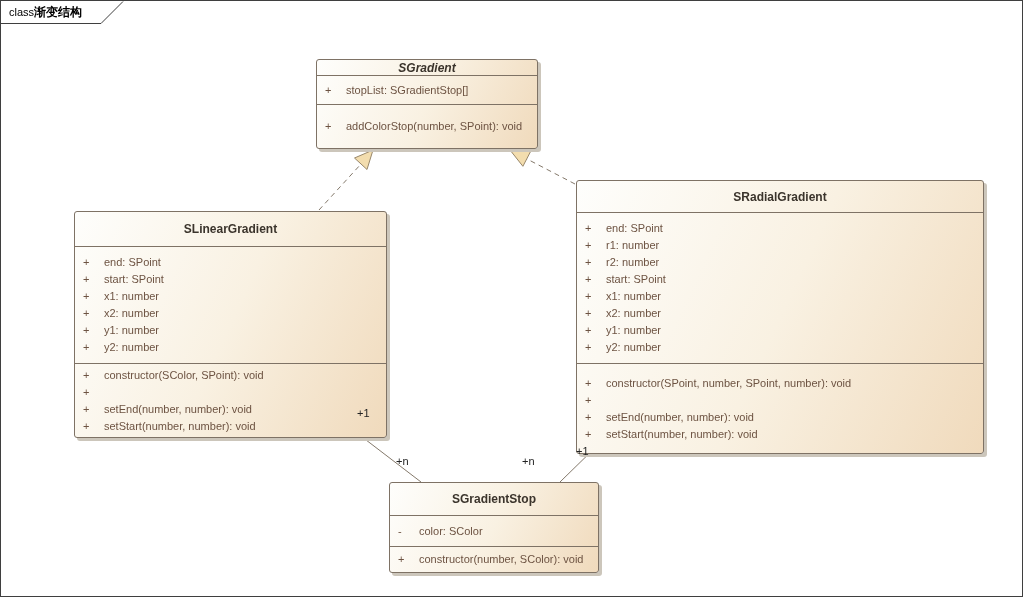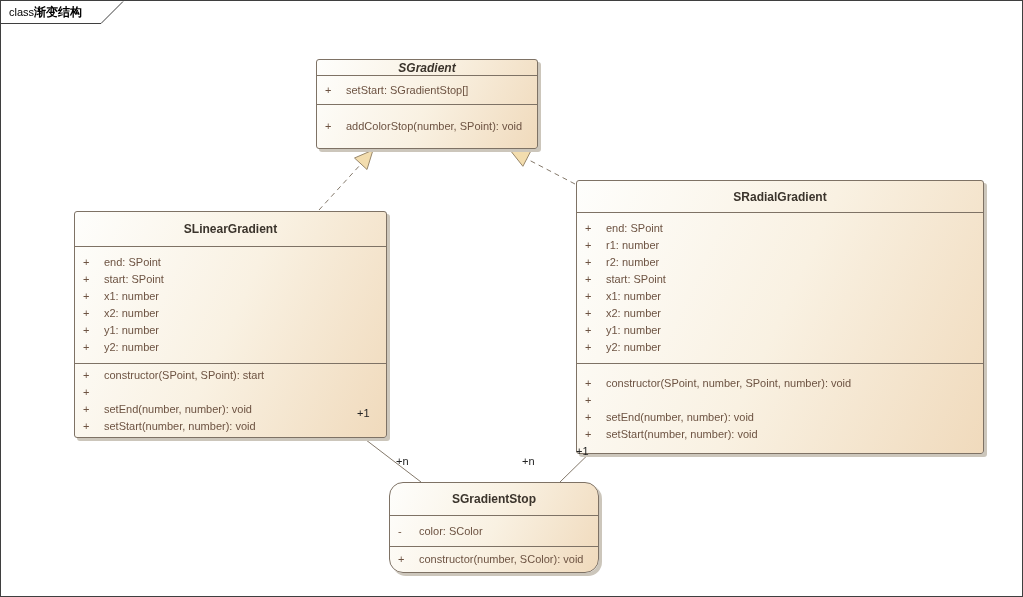"setStart: SGradientStop[]" span.mtext { text: setStart -> stopList }
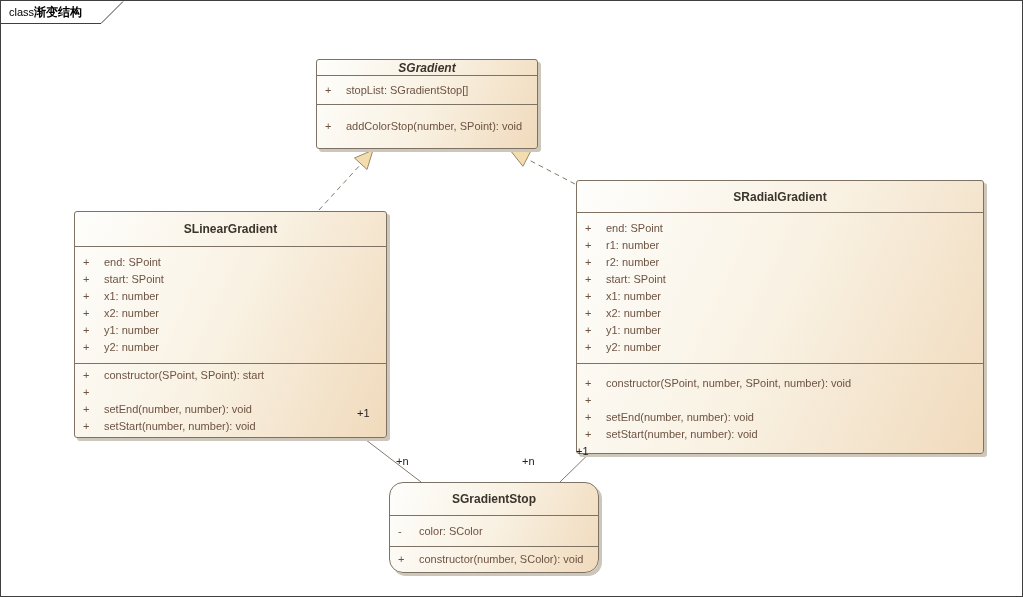"constructor(SPoint, SPoint): start" span.mtext { text: SPoint, SPoint): start -> SColor, SPoint): void }
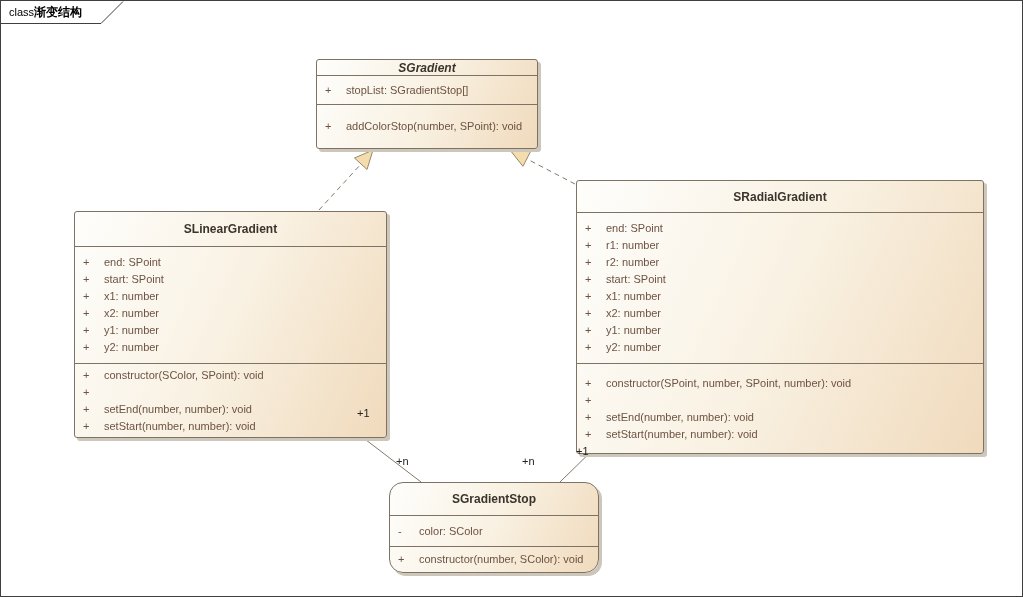"SGradientStop" .b-ss { border-radius: 14px -> none }
